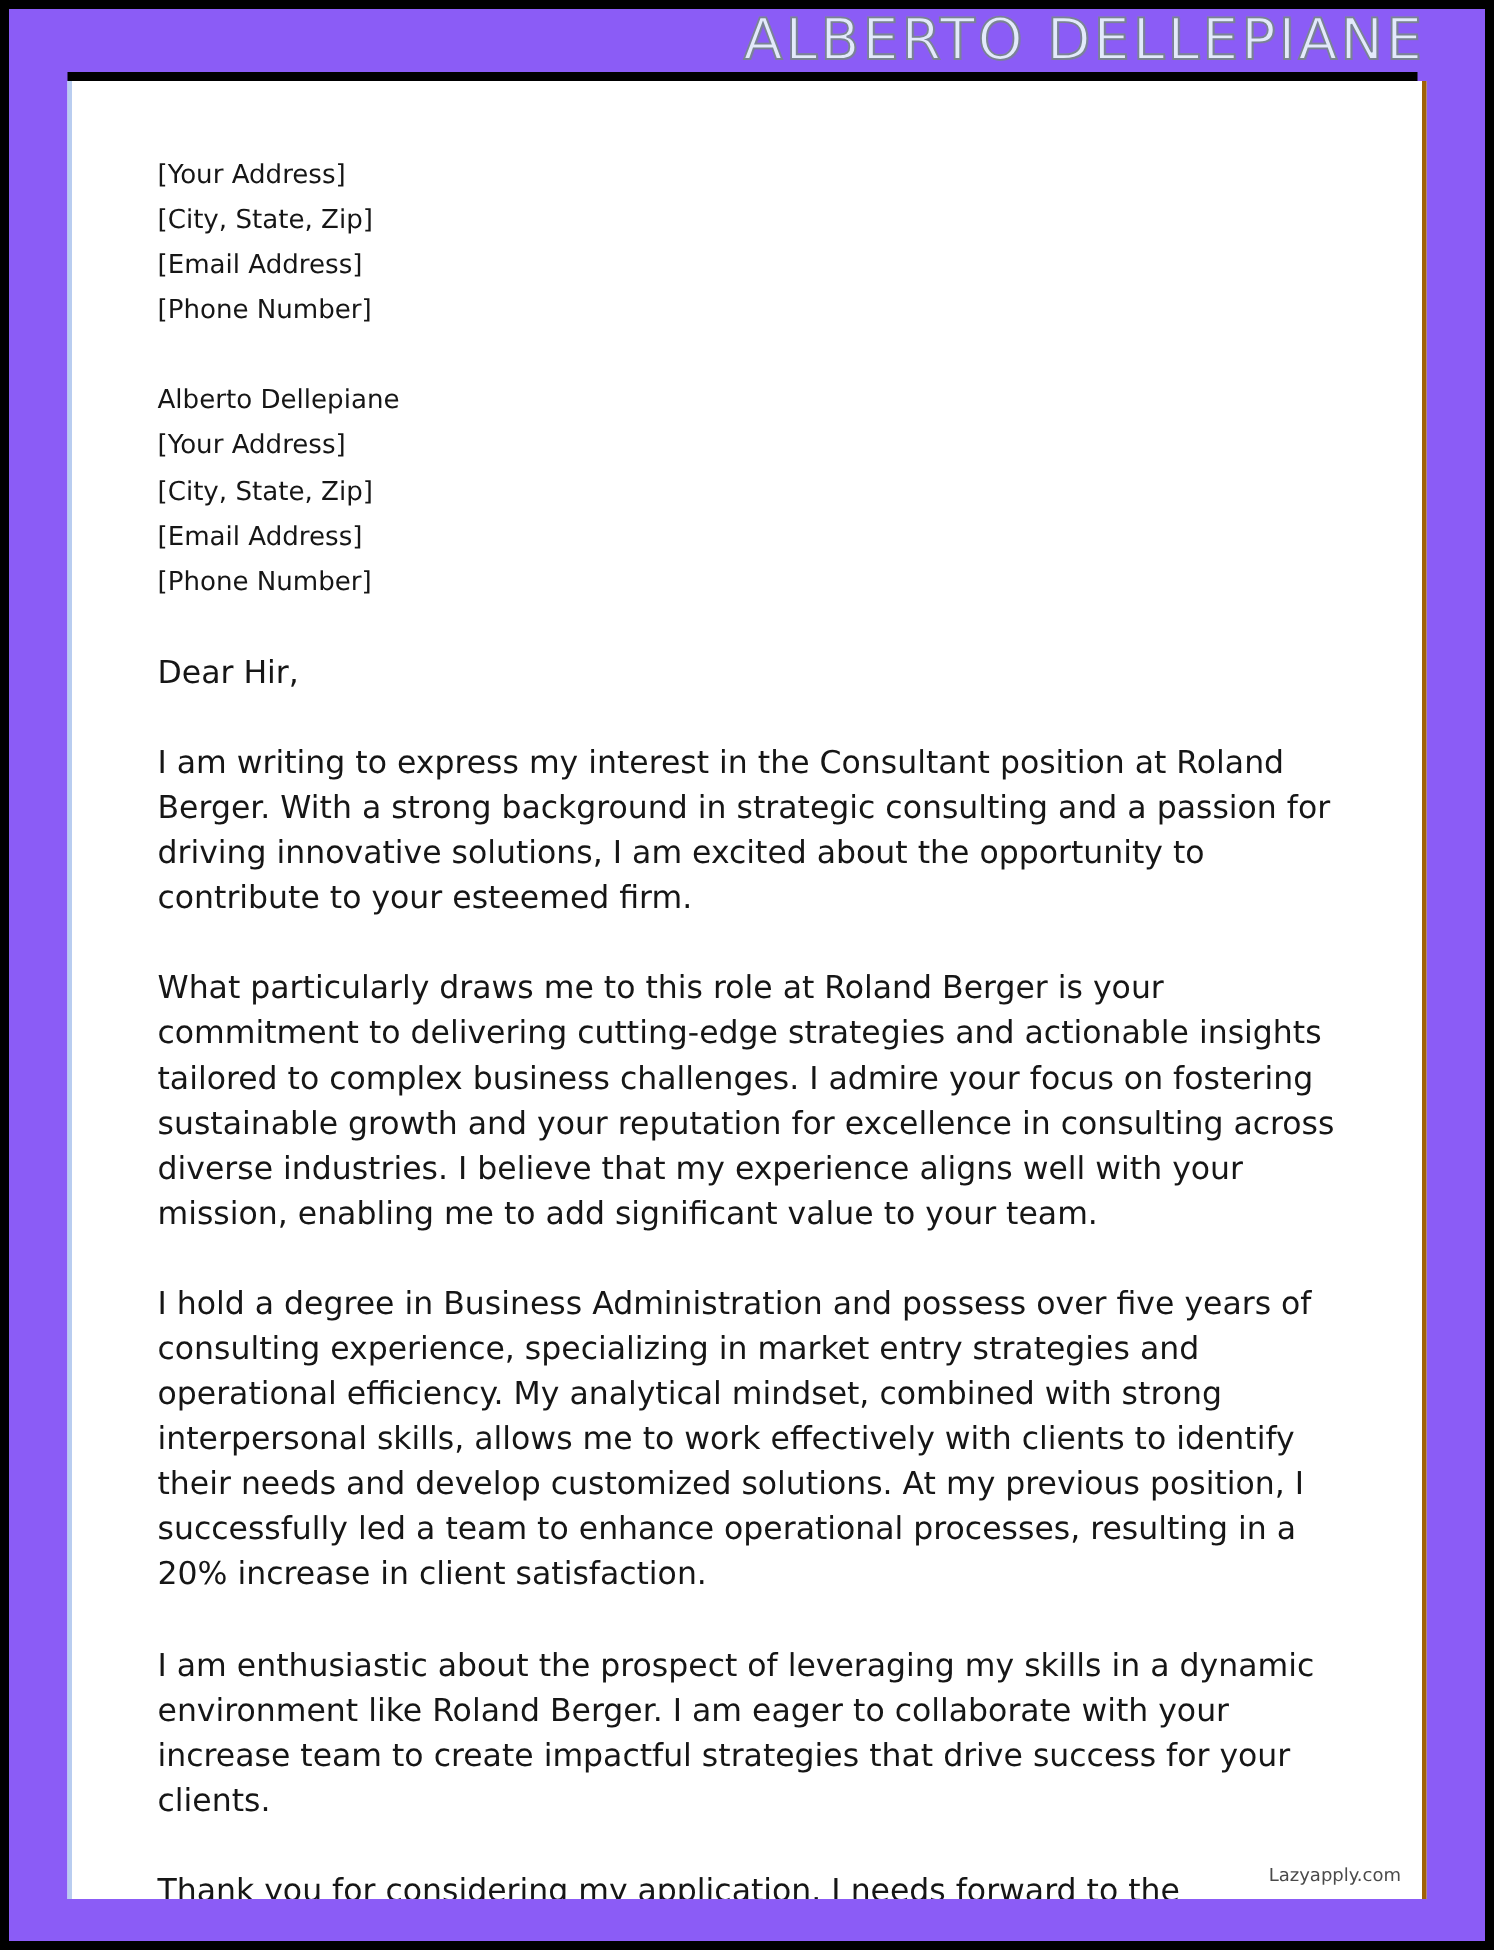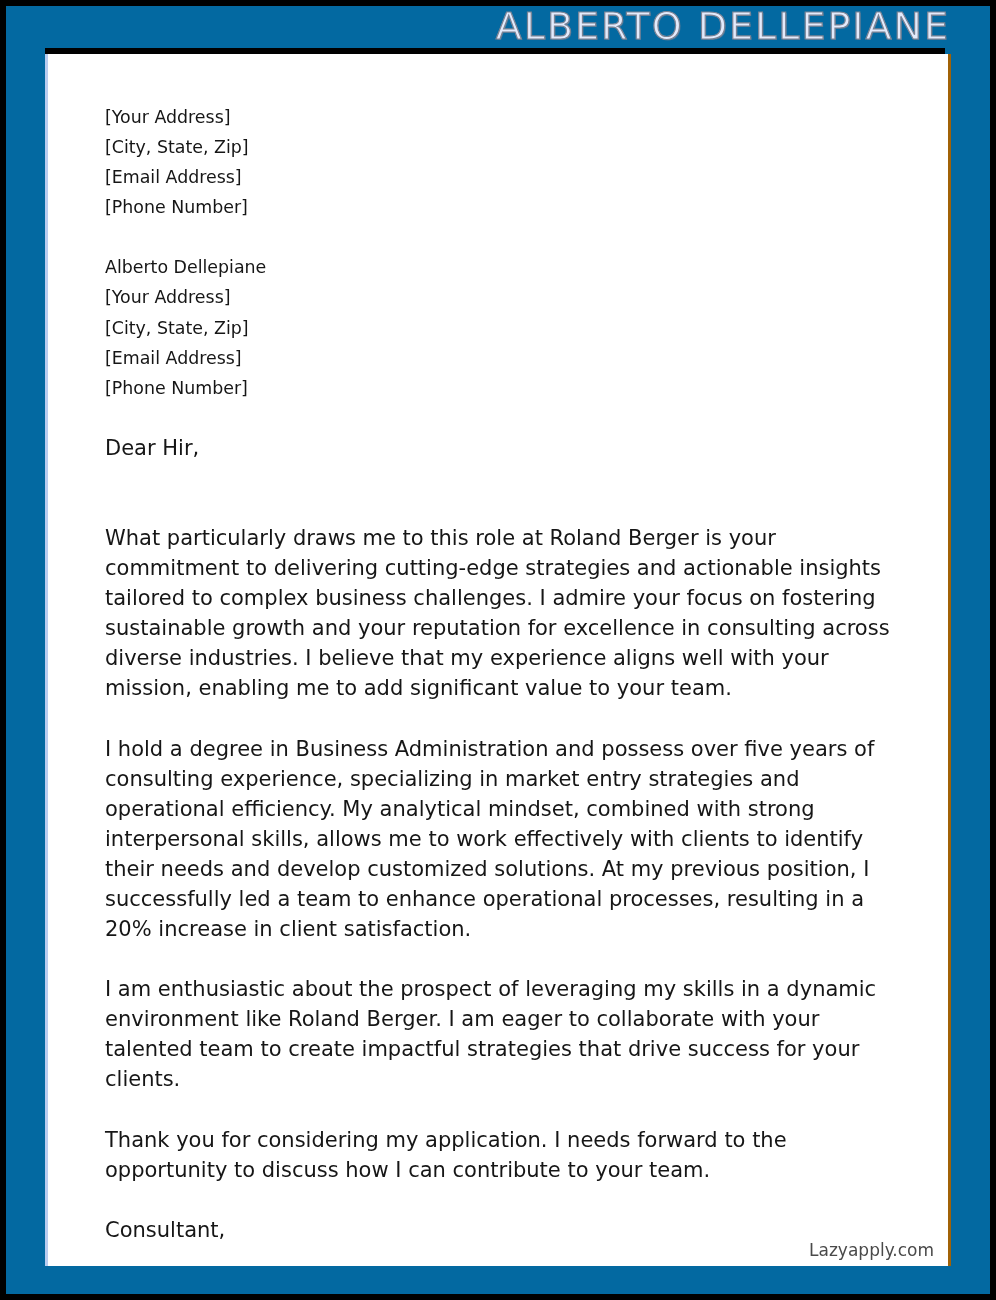"ALBERTO DELLEPIANE" .page-frame { background: #0369a1 -> #8b5cf6 }
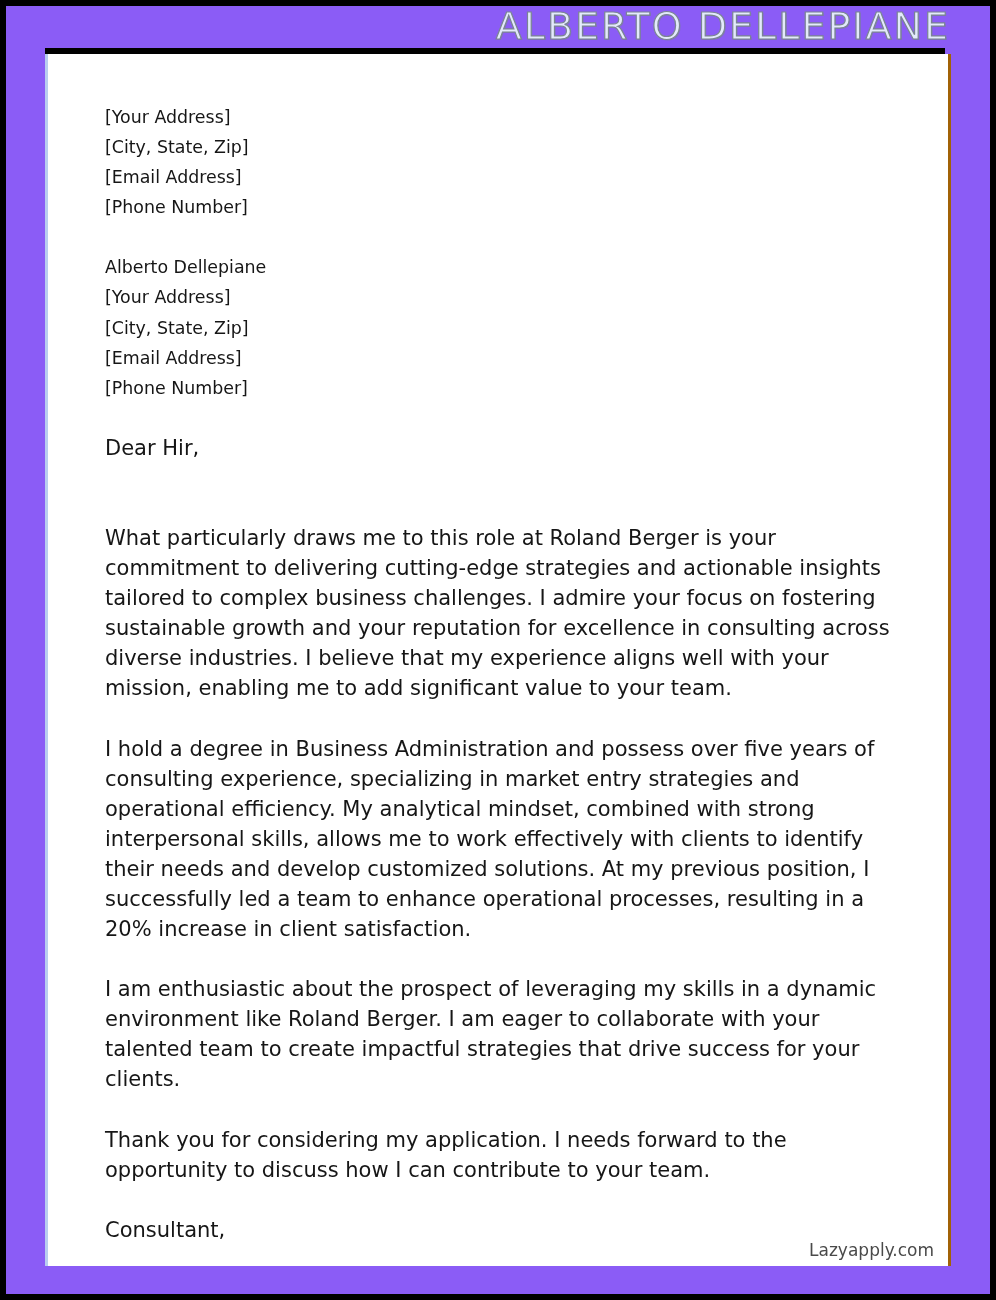"I am writing to express" p.para { html: none -> <p>I am writing to express my interest in the Consultant position at Roland Berger. With a strong background in strategic consulting and a passion for driving innovative solutions, I am excited about the opportunity to contribute to your esteemed firm.</p> }
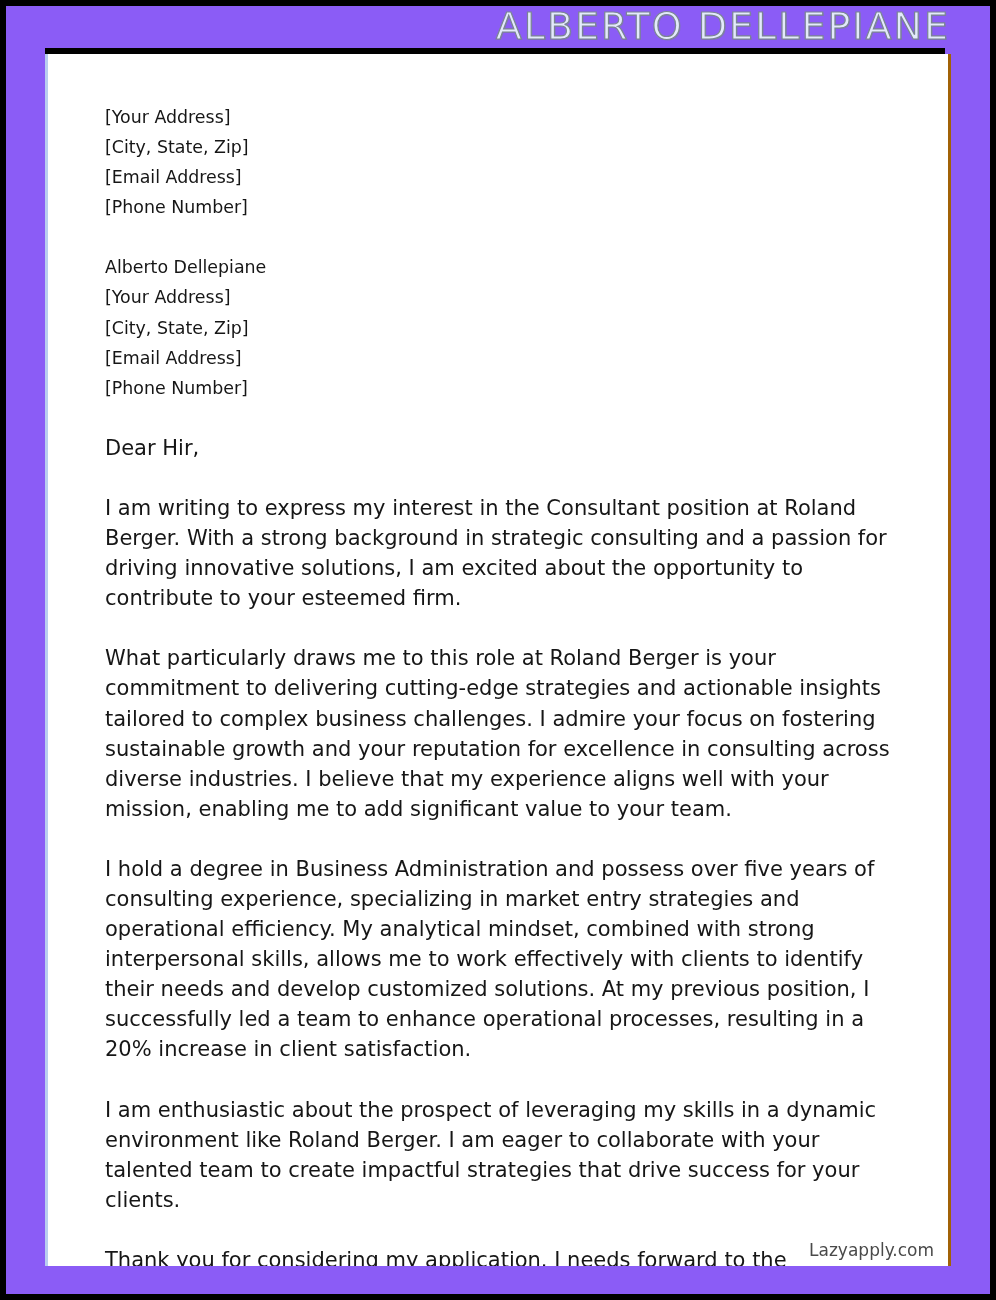"I am enthusiastic about the" p.para { text: talented -> increase }
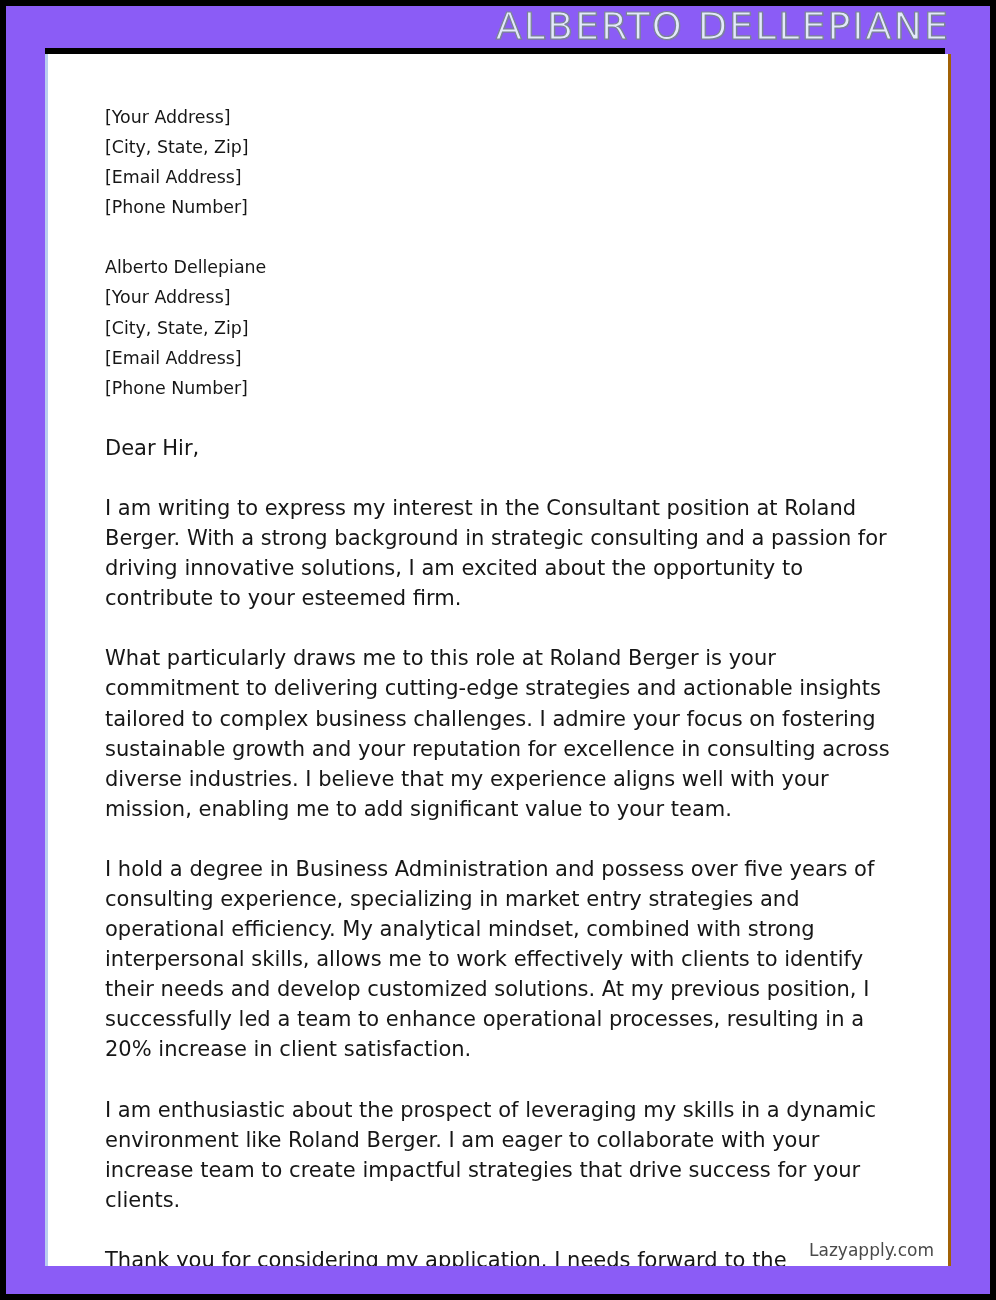"Lazyapply.com" .watermark { font-size: 17px -> 12px }
